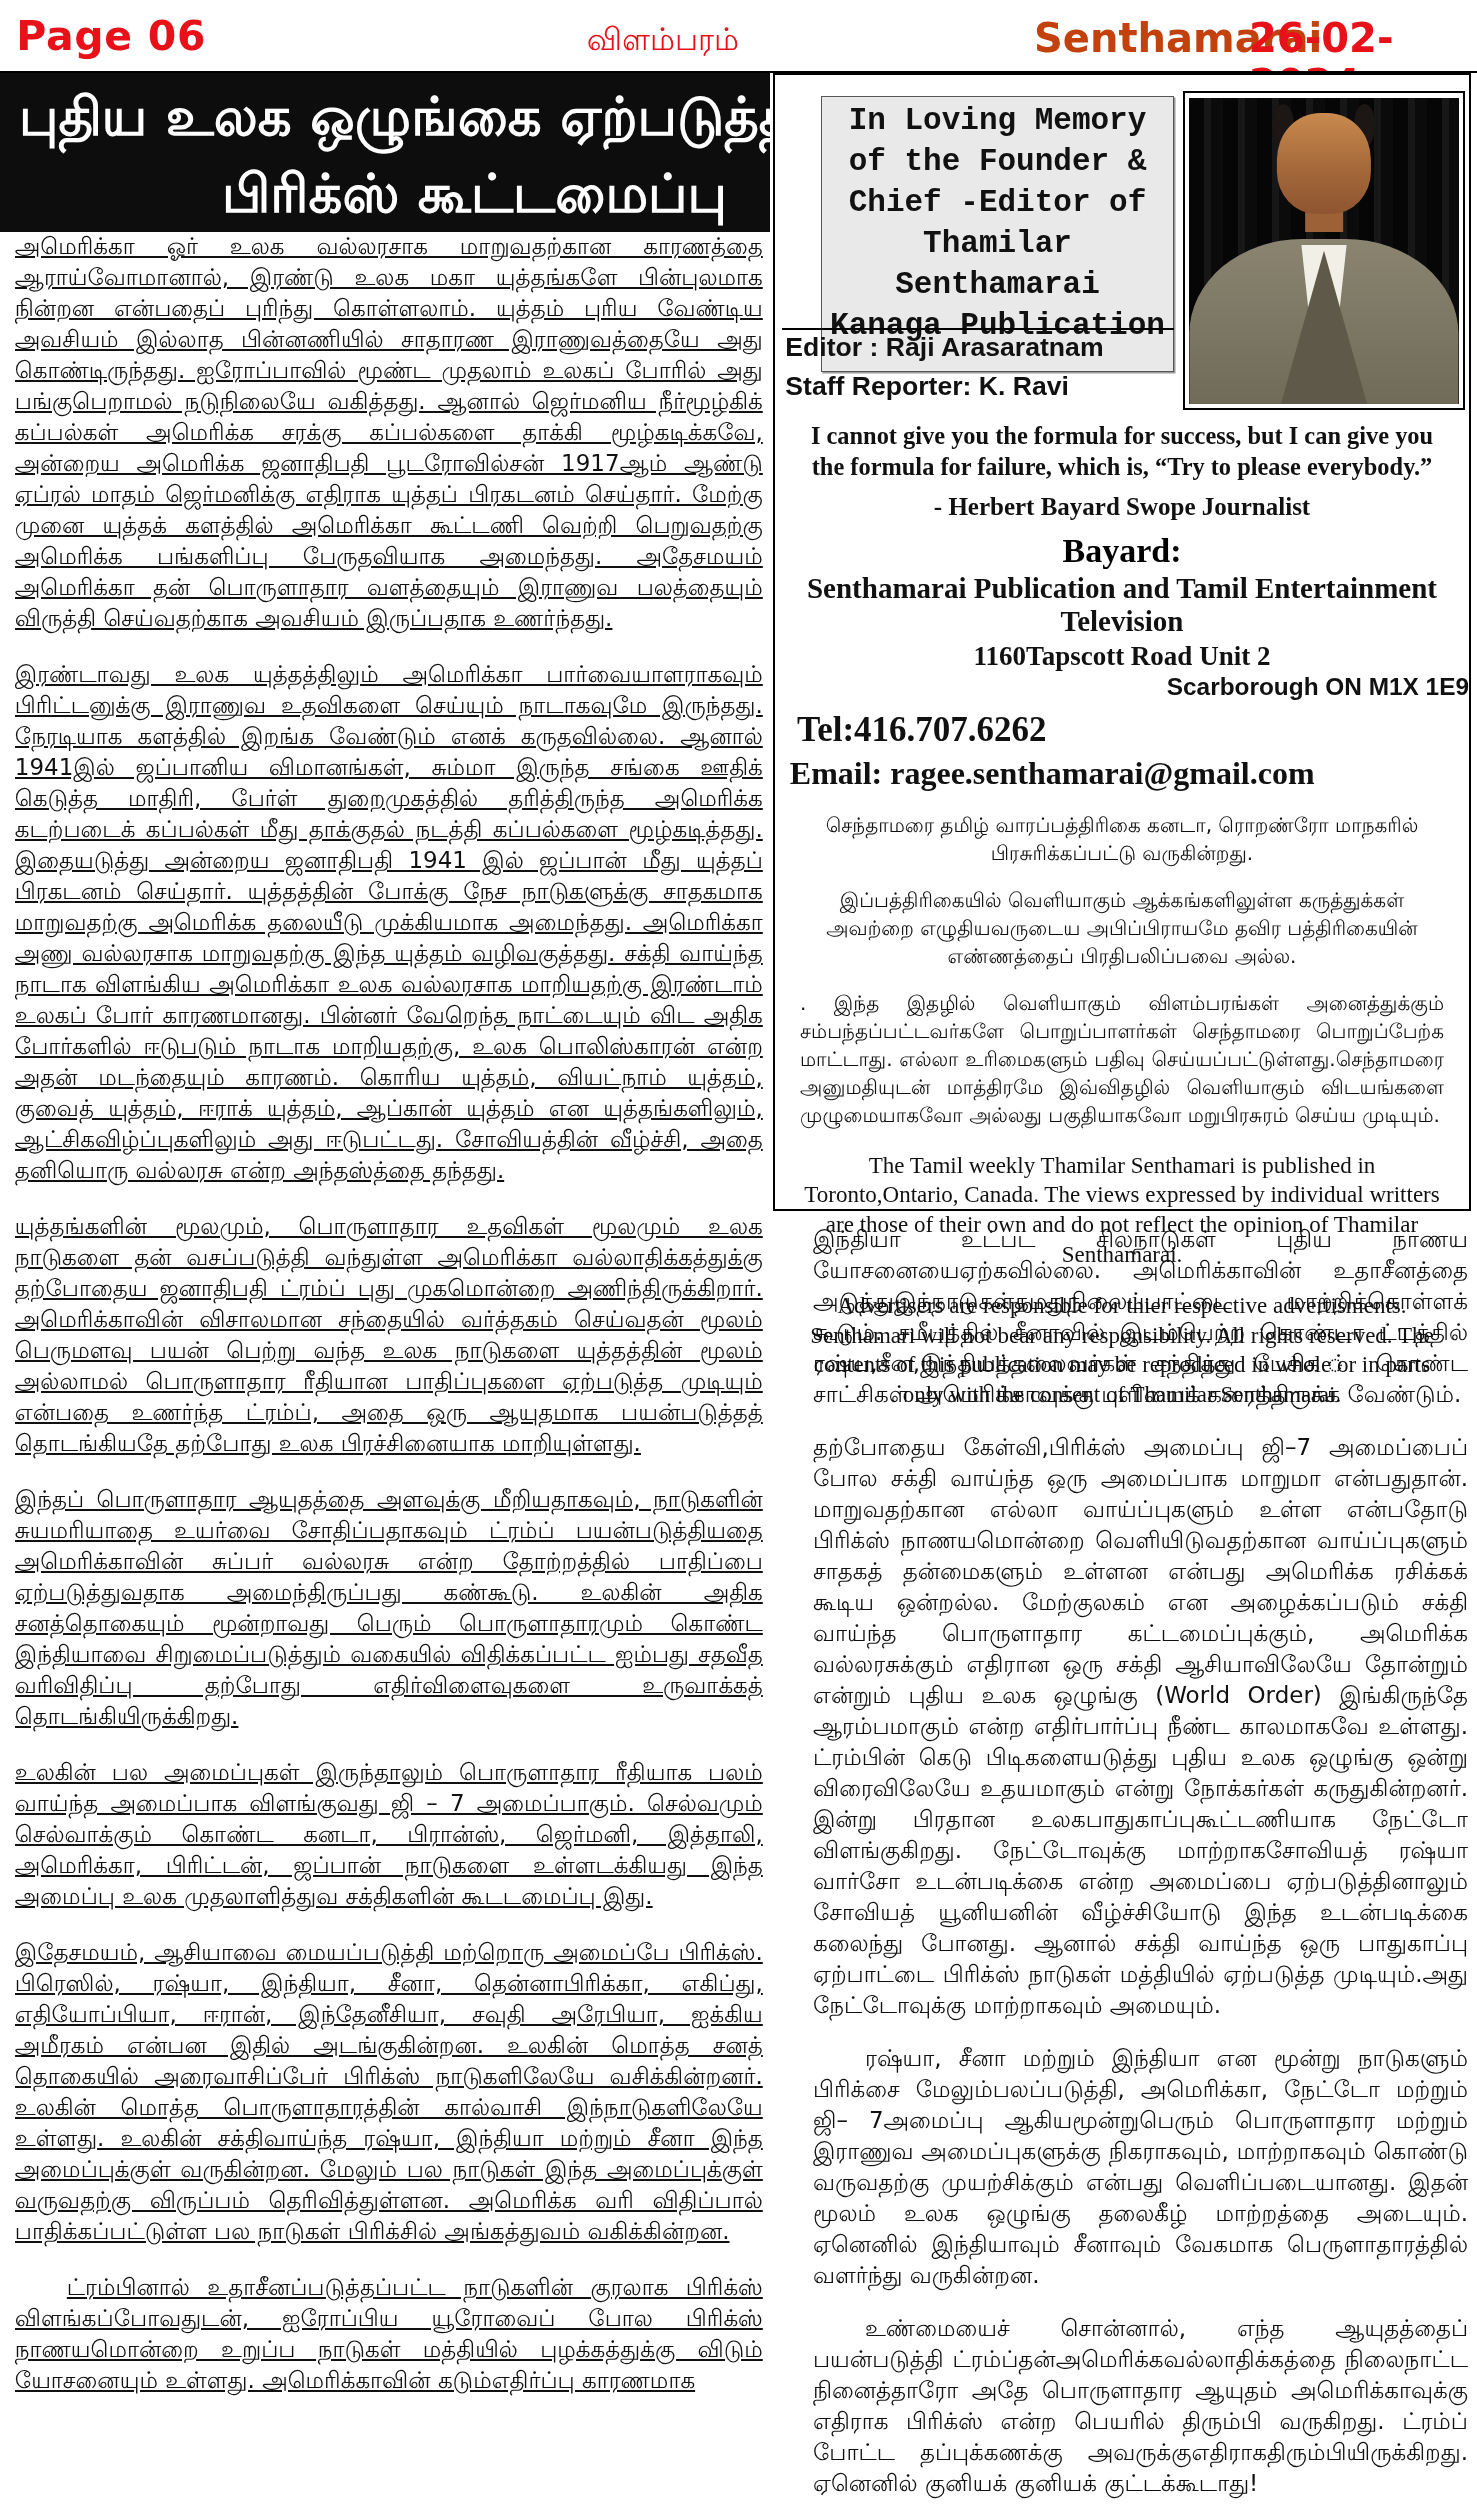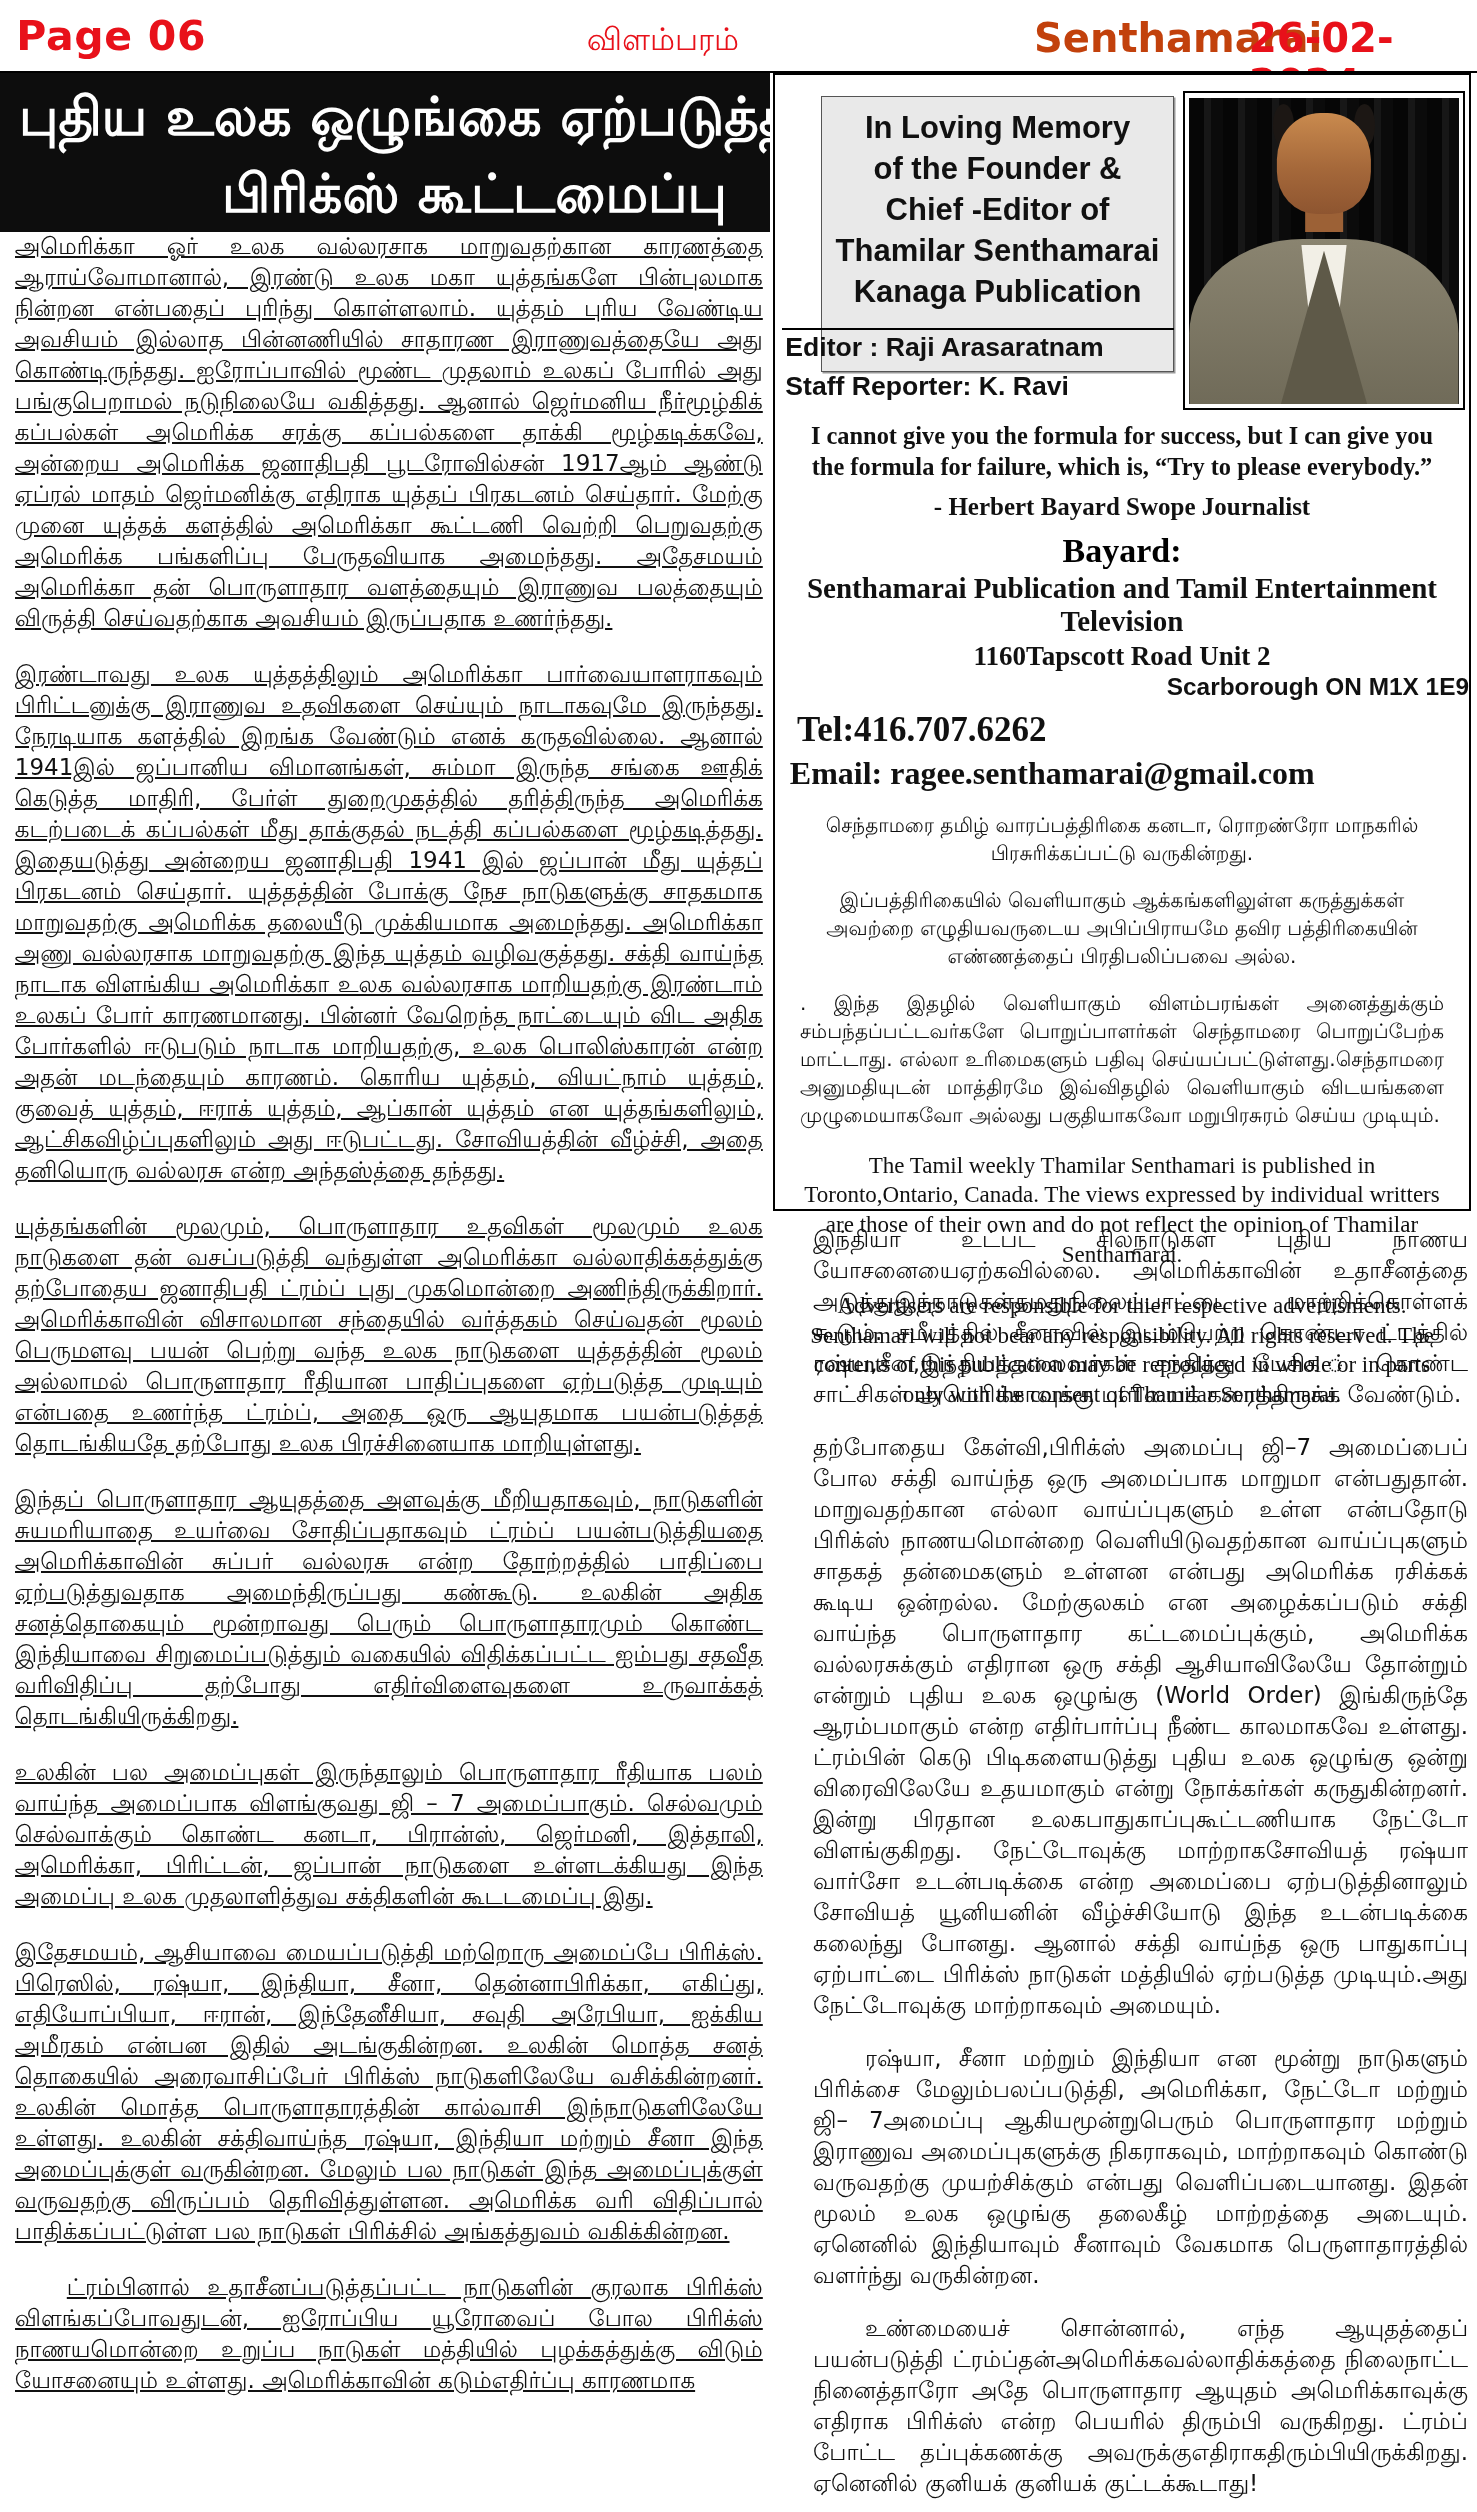"In Loving Memory" .memorial { font-family: Liberation Sans, sans-serif -> Liberation Mono, monospace; padding-top: 10px -> 3px }
